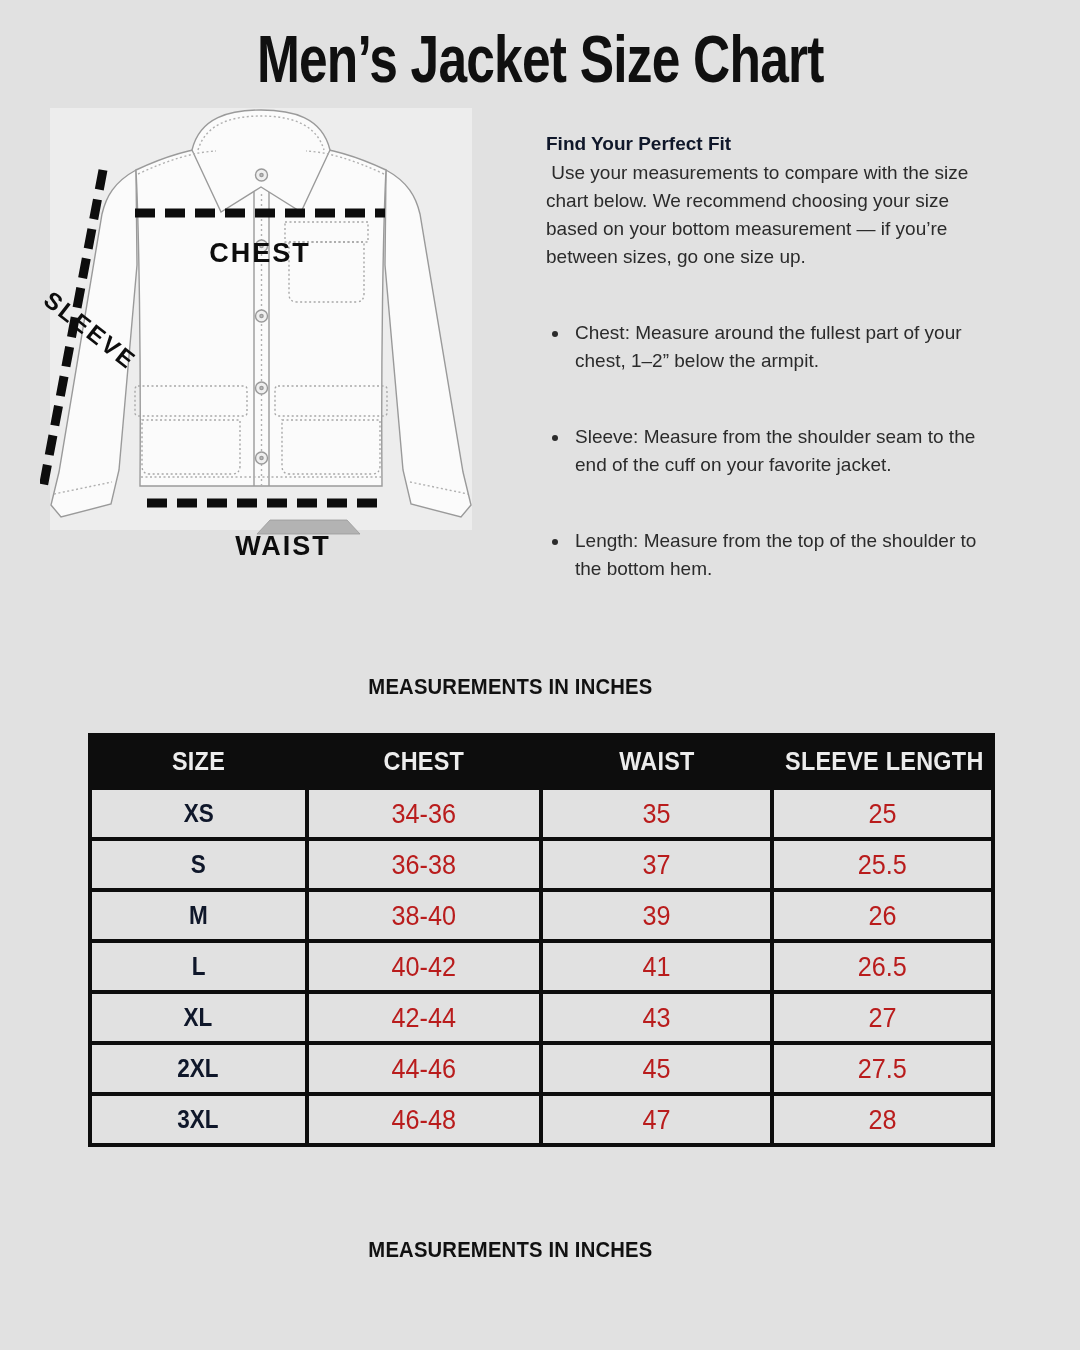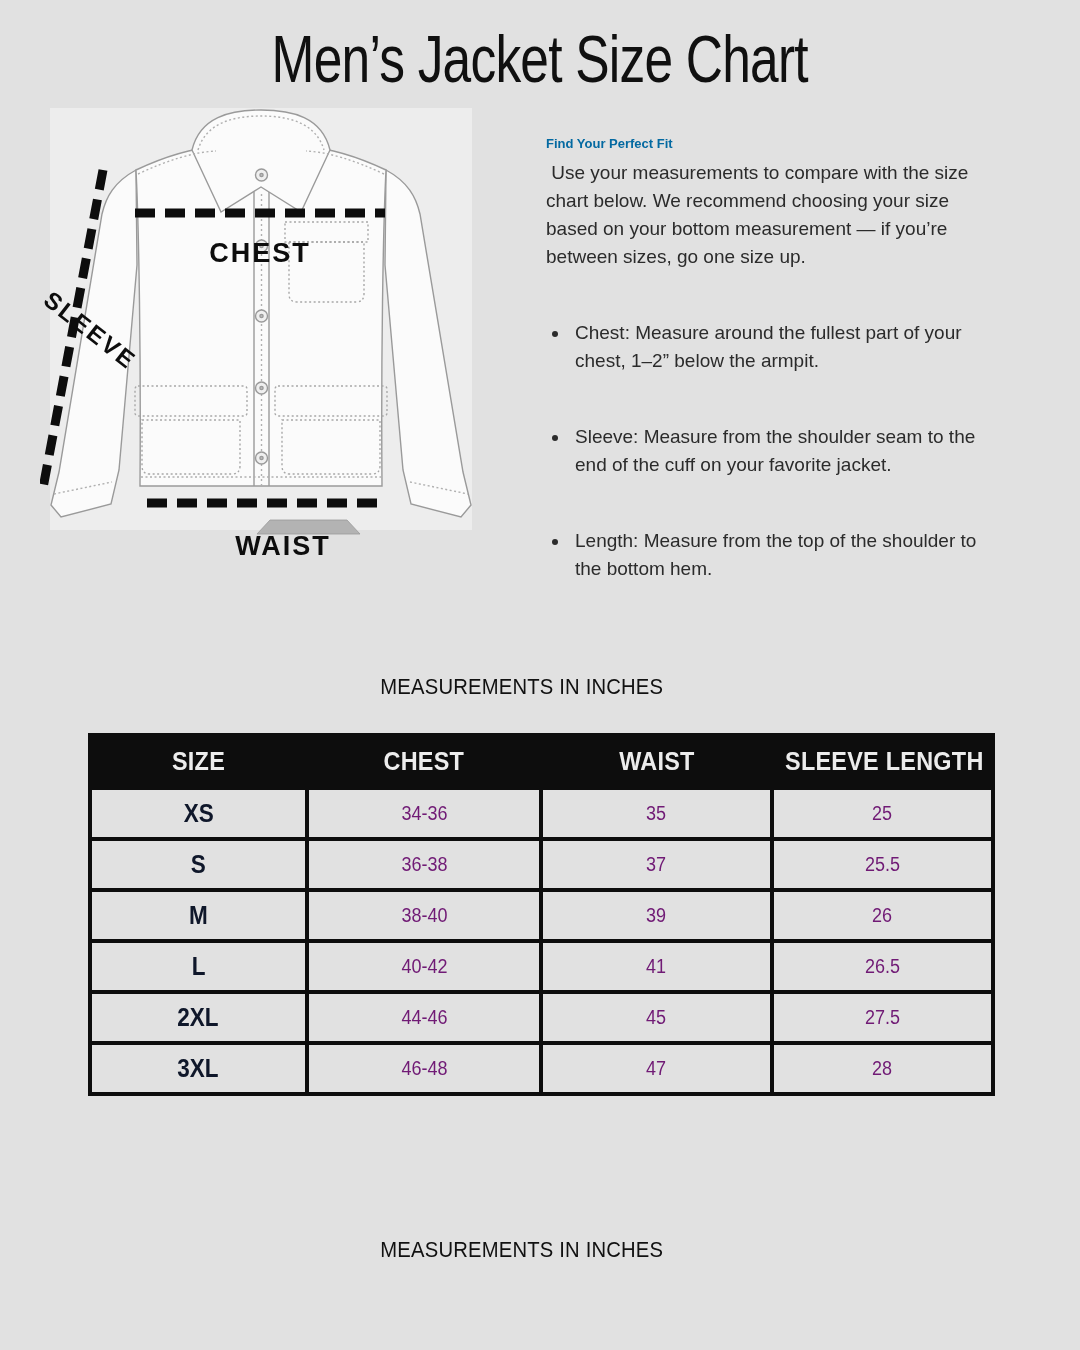"Men’s Jacket Size Chart" .title { font-weight: 400 -> 700 }
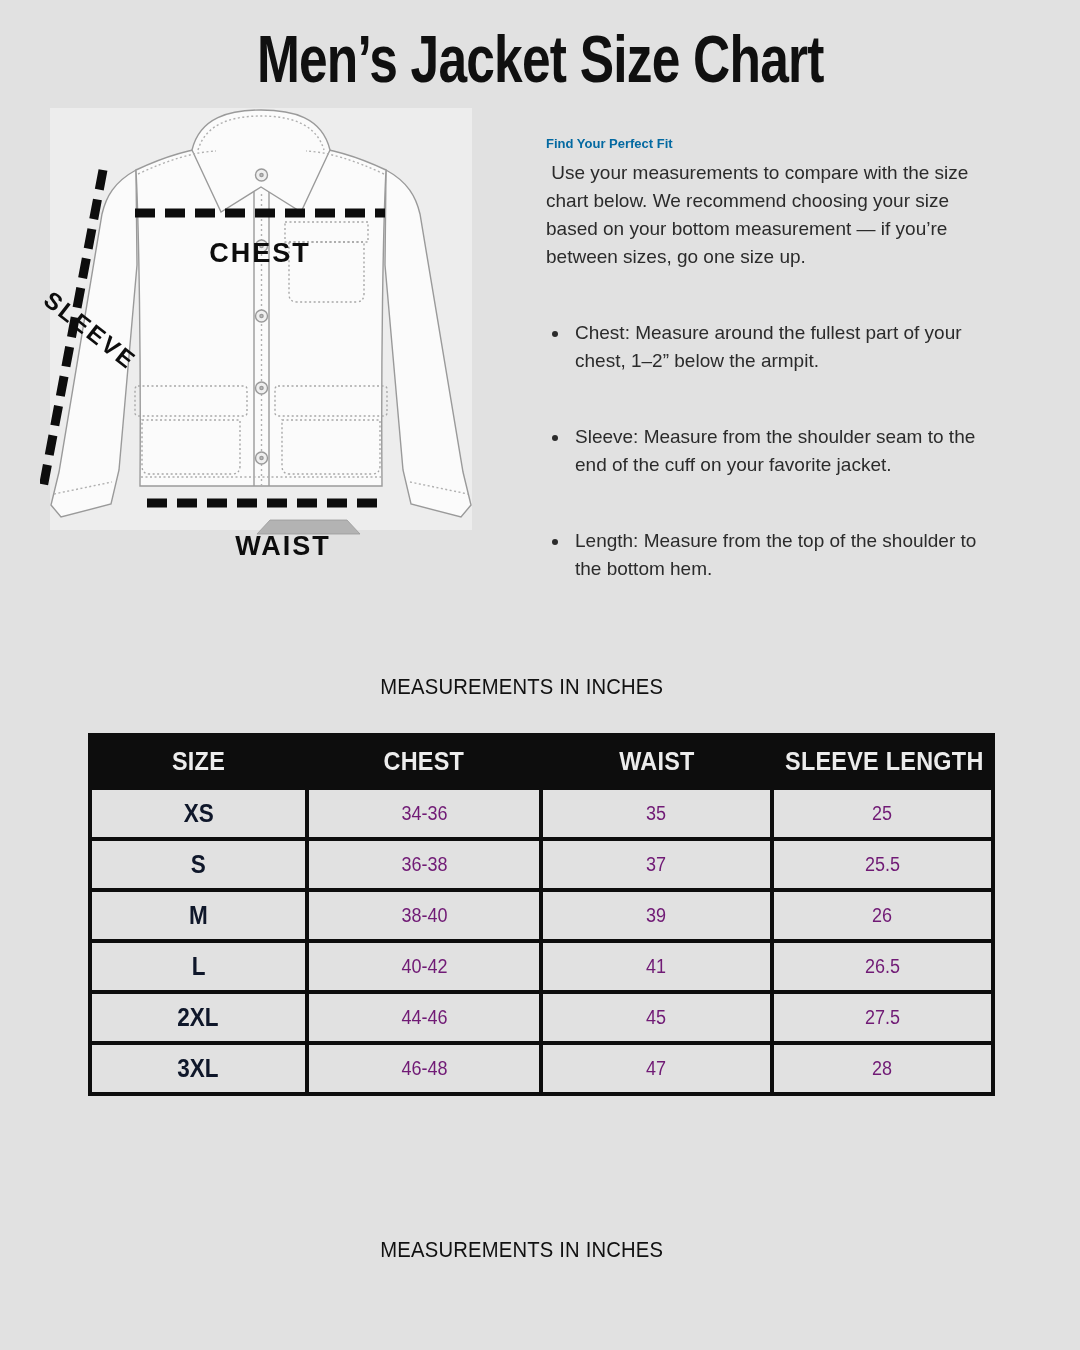"Find Your Perfect Fit" .info h3 { color: #0369a1 -> #0f172a; font-size: 13px -> 19px }
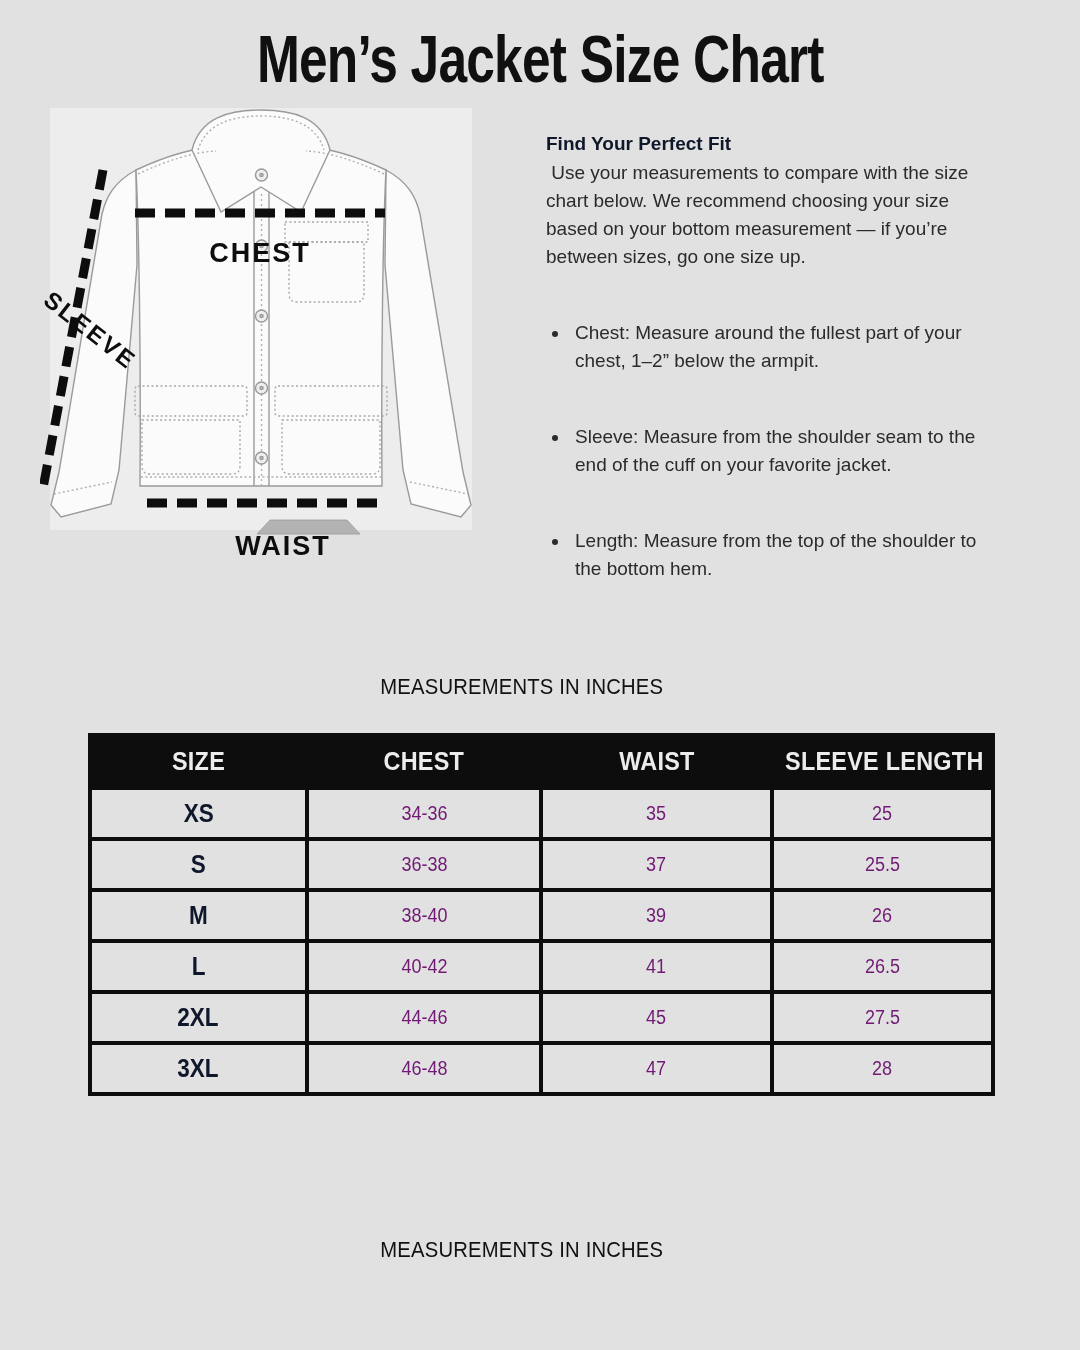"MEASUREMENTS IN INCHES" .caption { font-weight: 400 -> 700; left: 12px -> 0 }
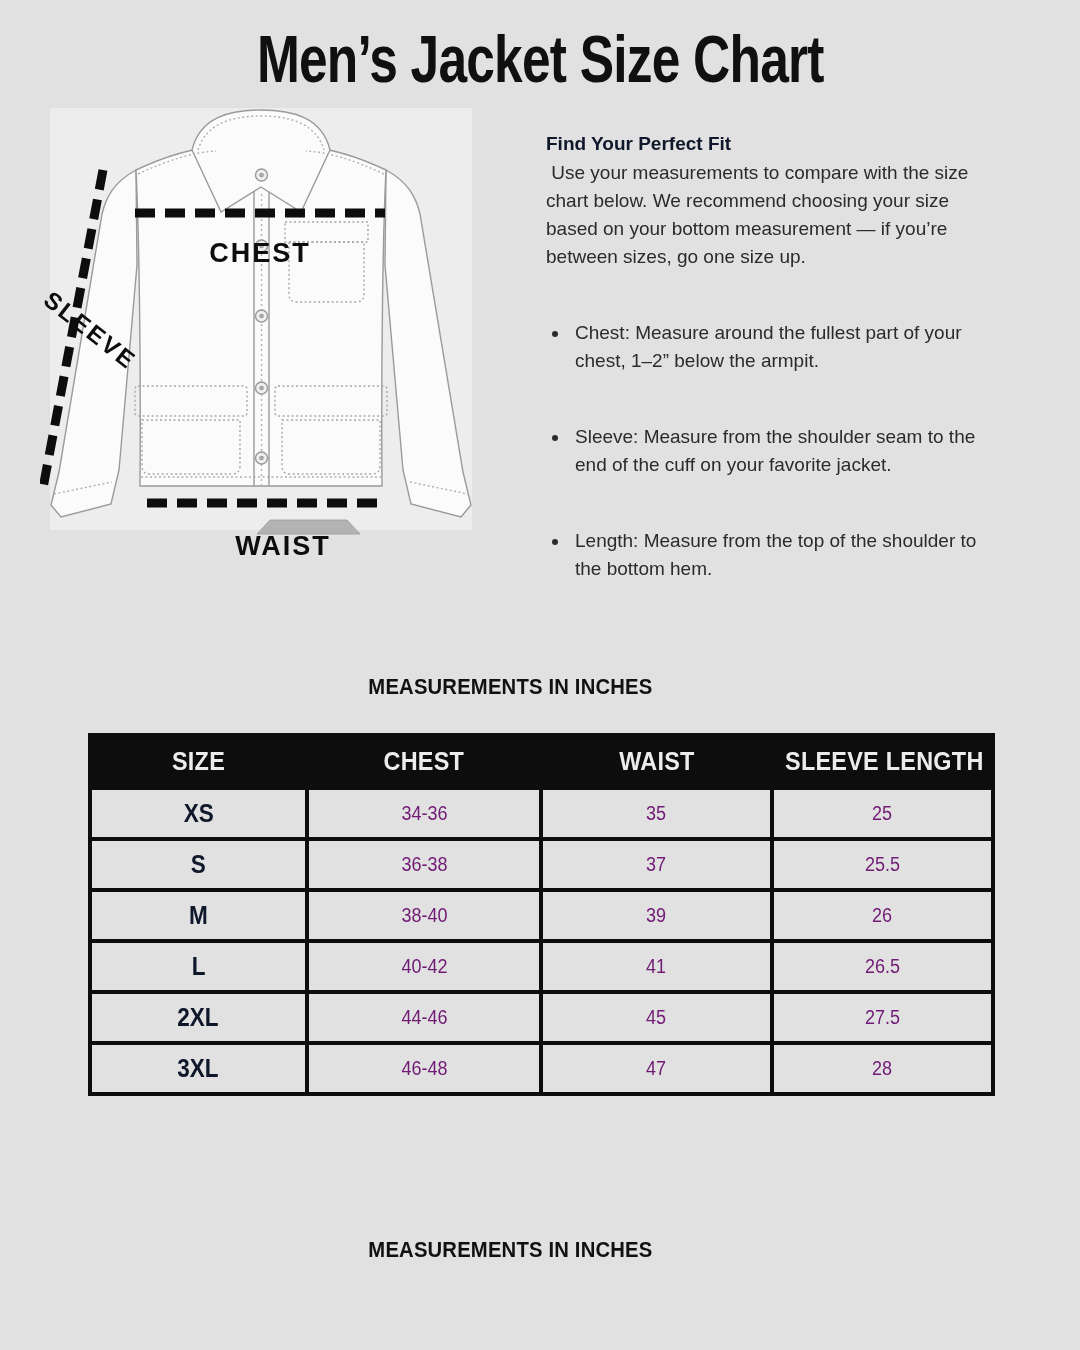"34-36" table.size-table td { color: #701a75 -> #b91c1c; font-size: 20px -> 28px }
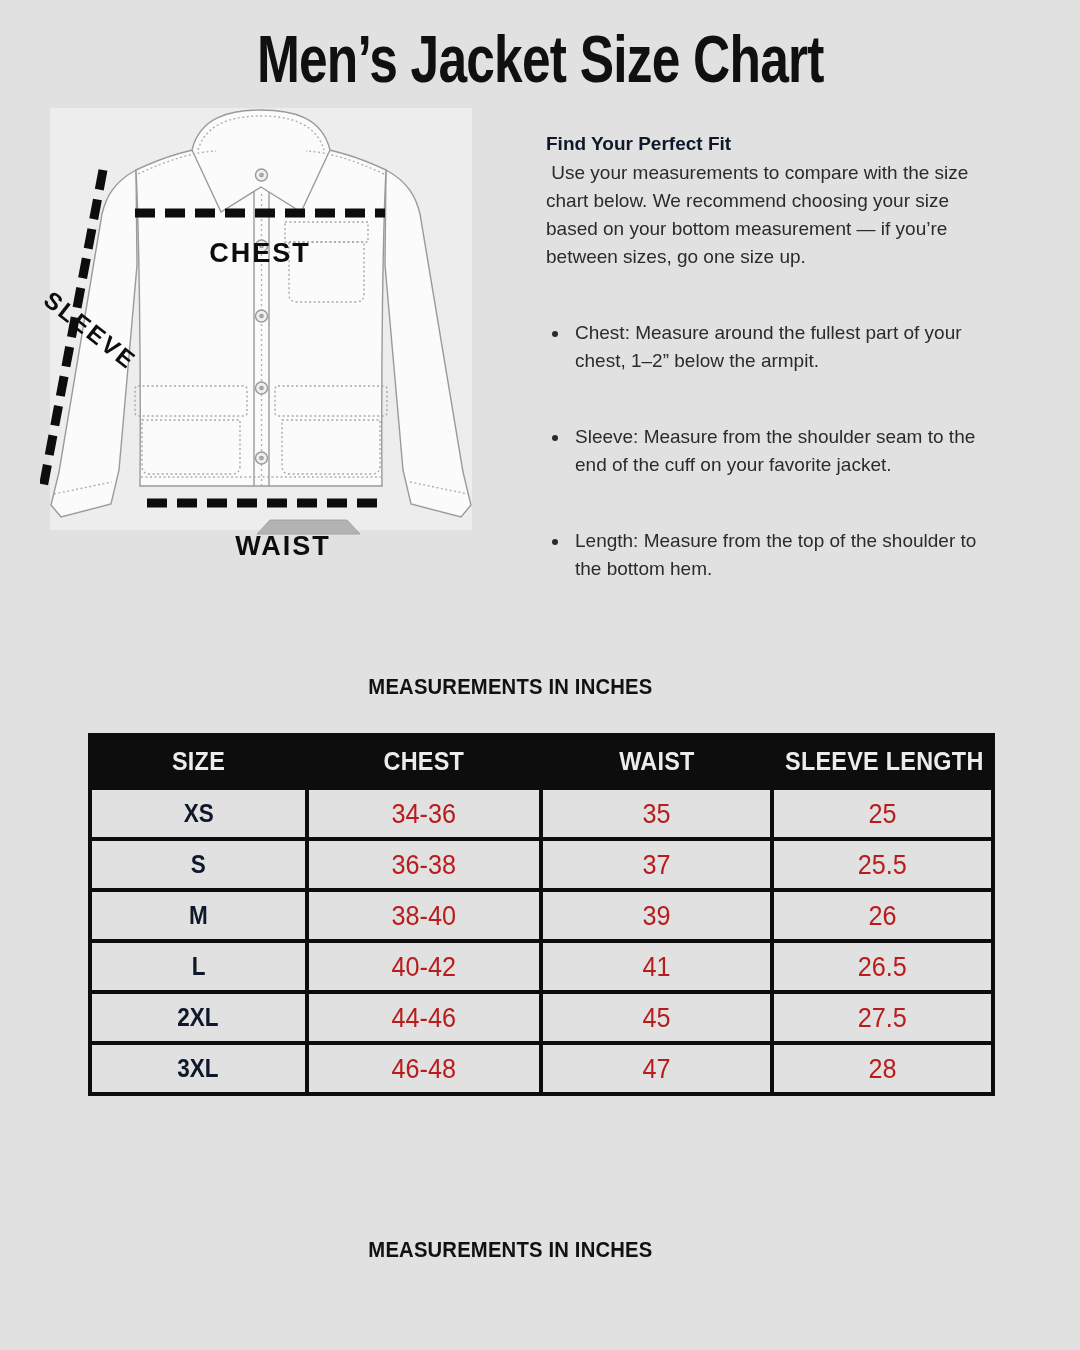"XL" tr { html: none -> <tr> <td><span>XL</span></td> <td><span>42-44</span></td> <td><span>43</span></td> <td><span>27</span></td> </tr> }
